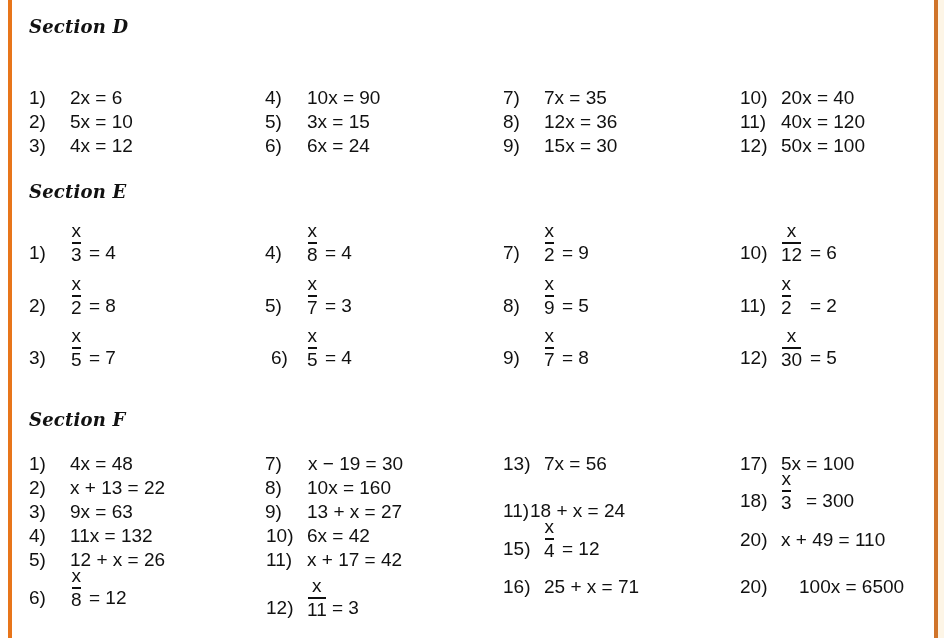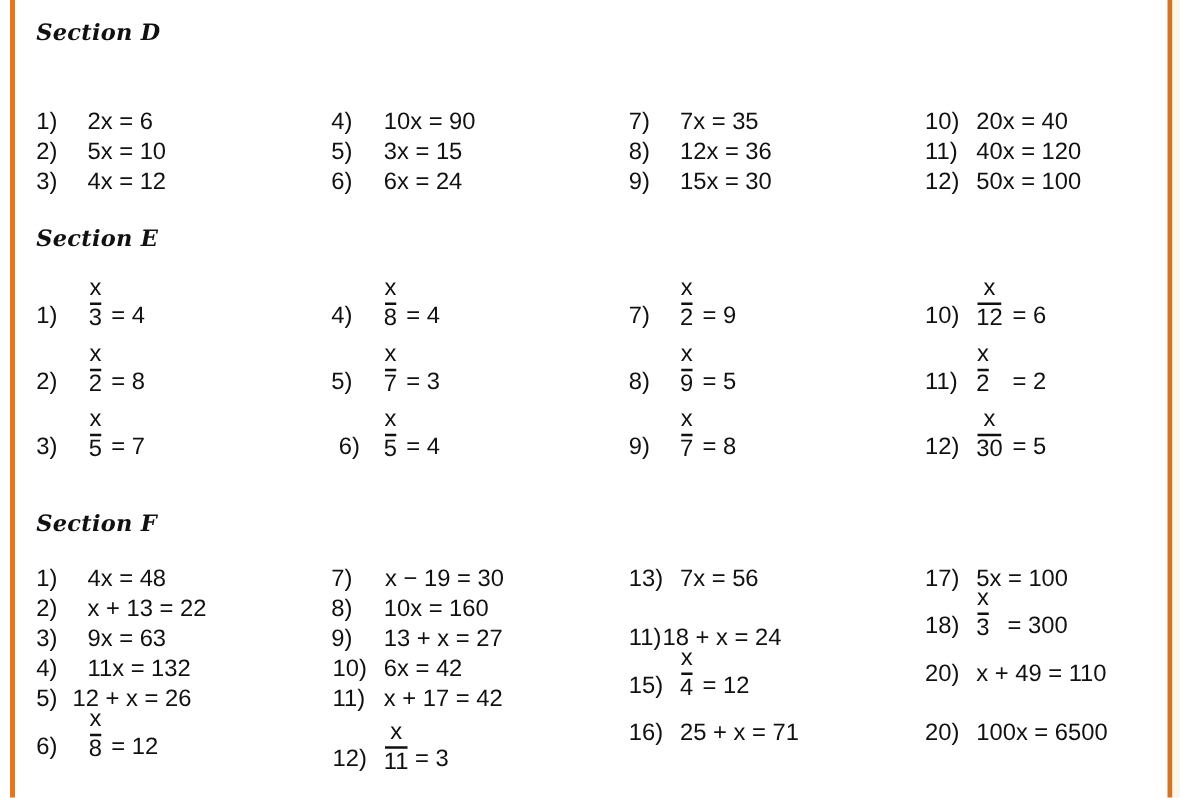"12 + x = 26" span.eq { left: 29px -> 41px }
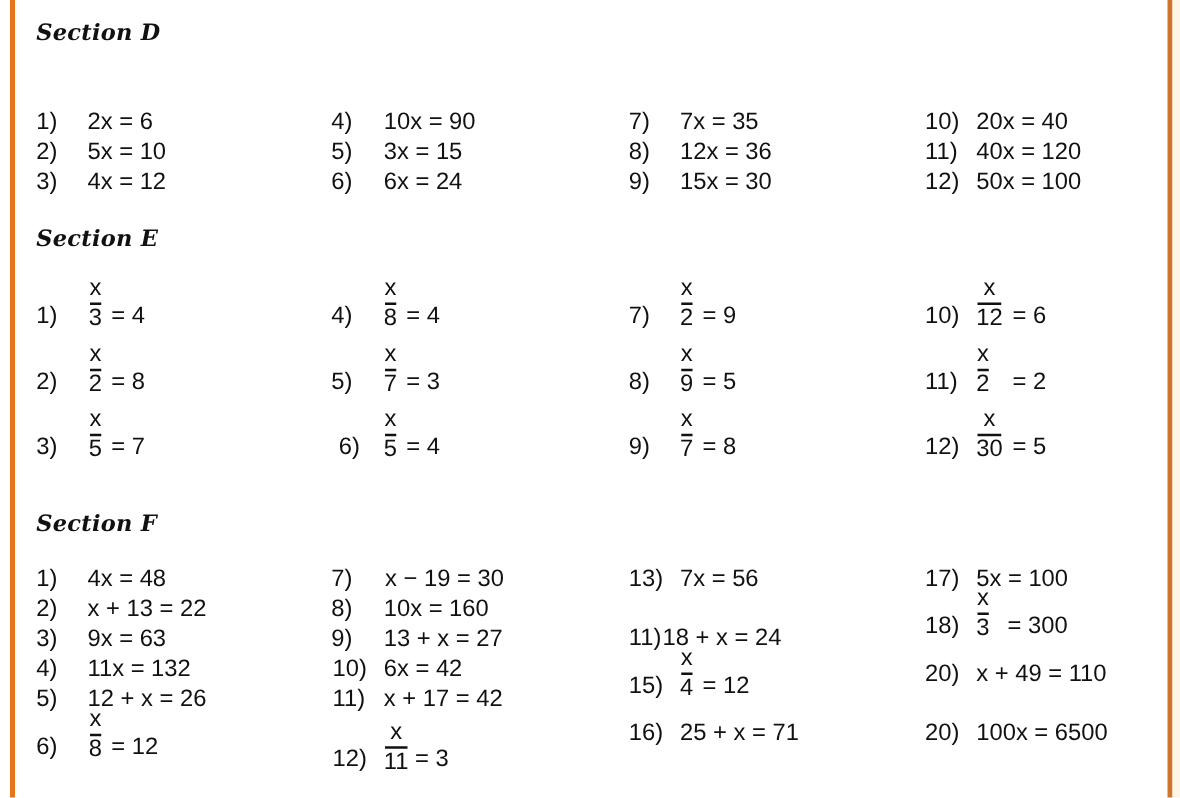"100x = 6500" span.eq { left: 41px -> 59px }
